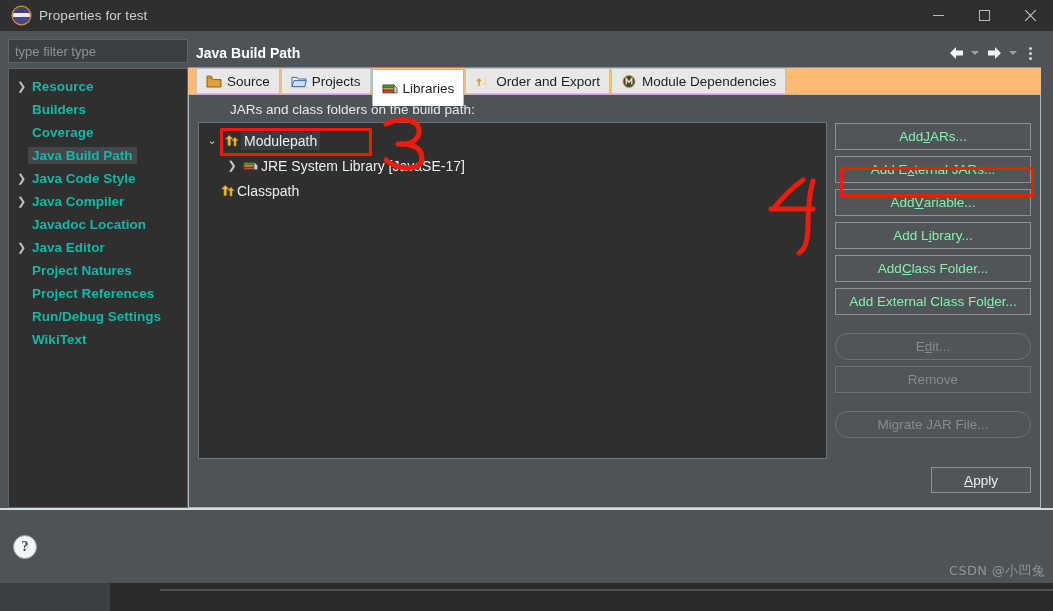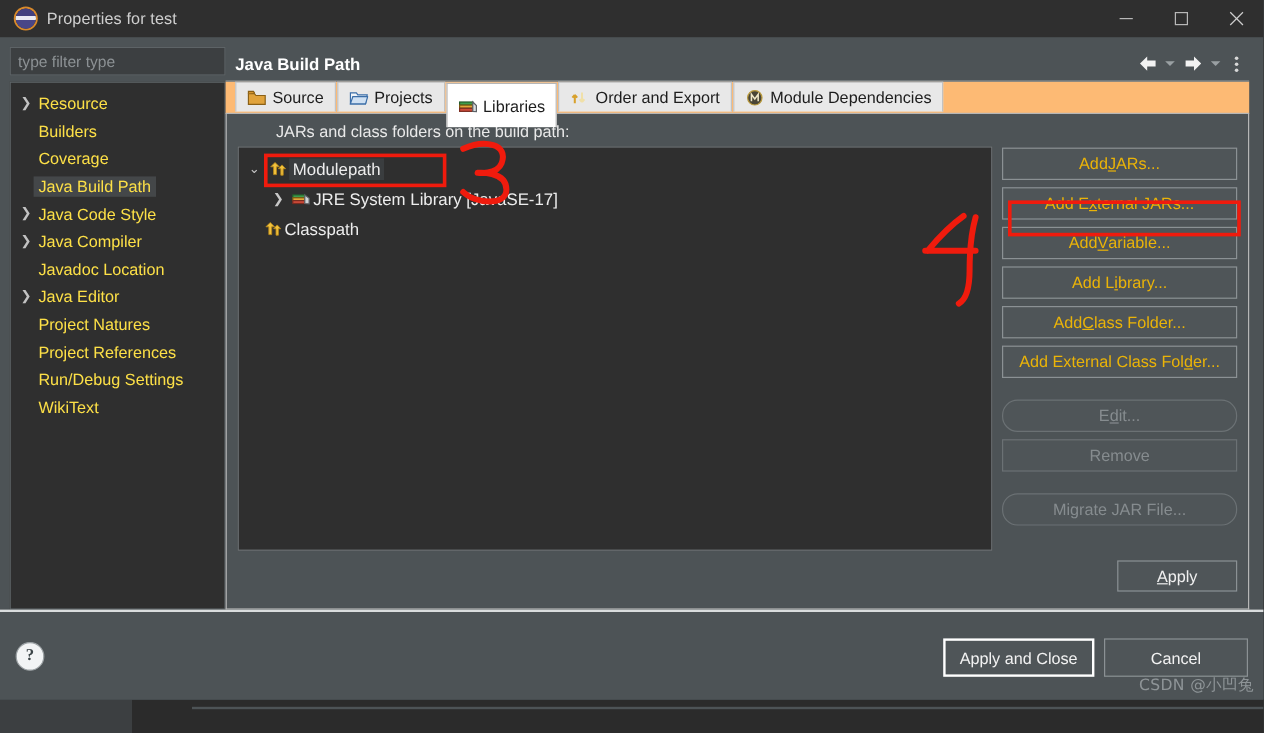"Resource" .trow .lbl { color: #fde047 -> #14b8a6; font-weight: none -> bold }
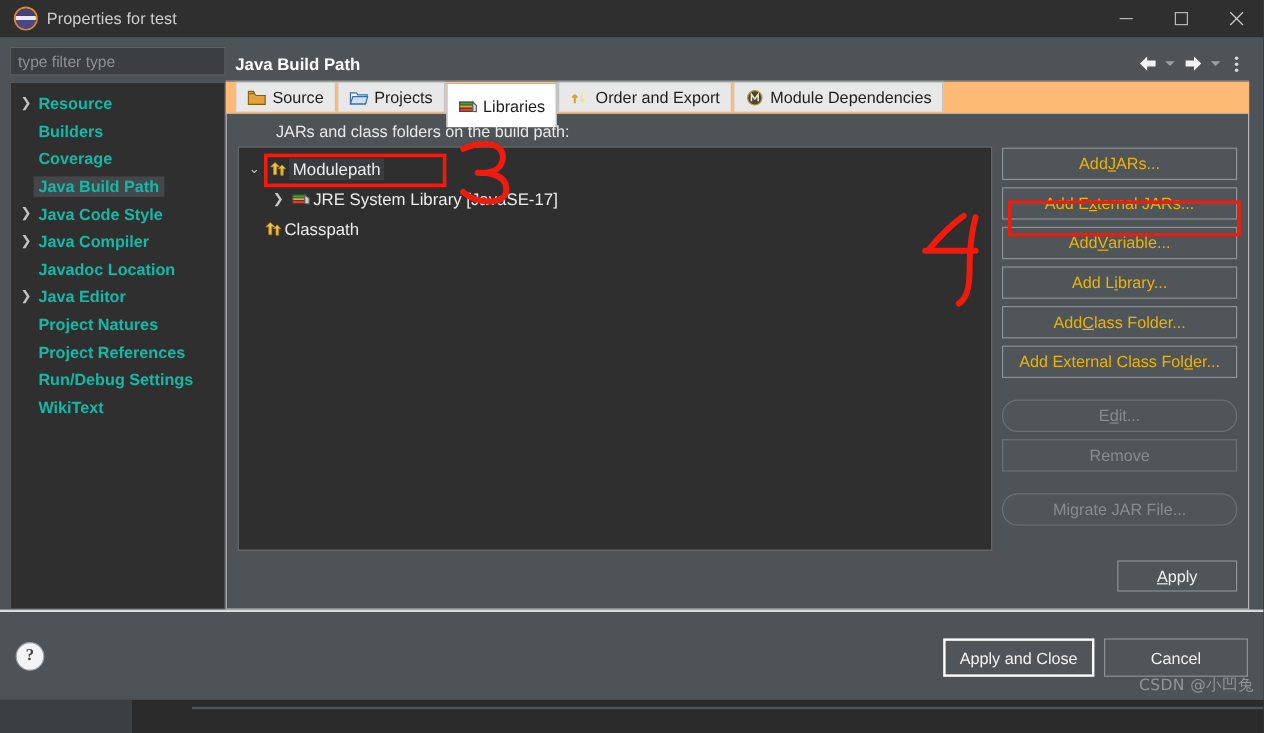"Add ARs..." .btn { color: #eab308 -> #86efac }
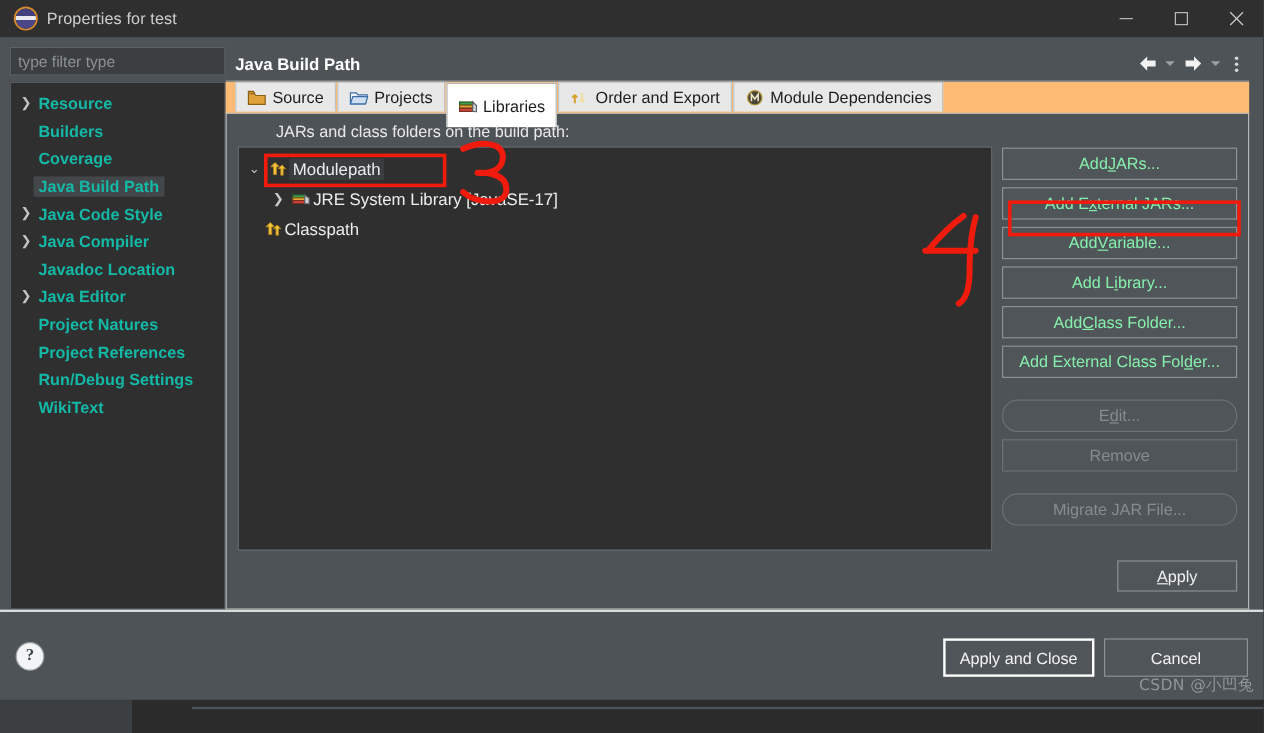"Apply and Close" div { html: <div> <div>Apply and Close</div> <div>Cancel</div> </div> -> none }
